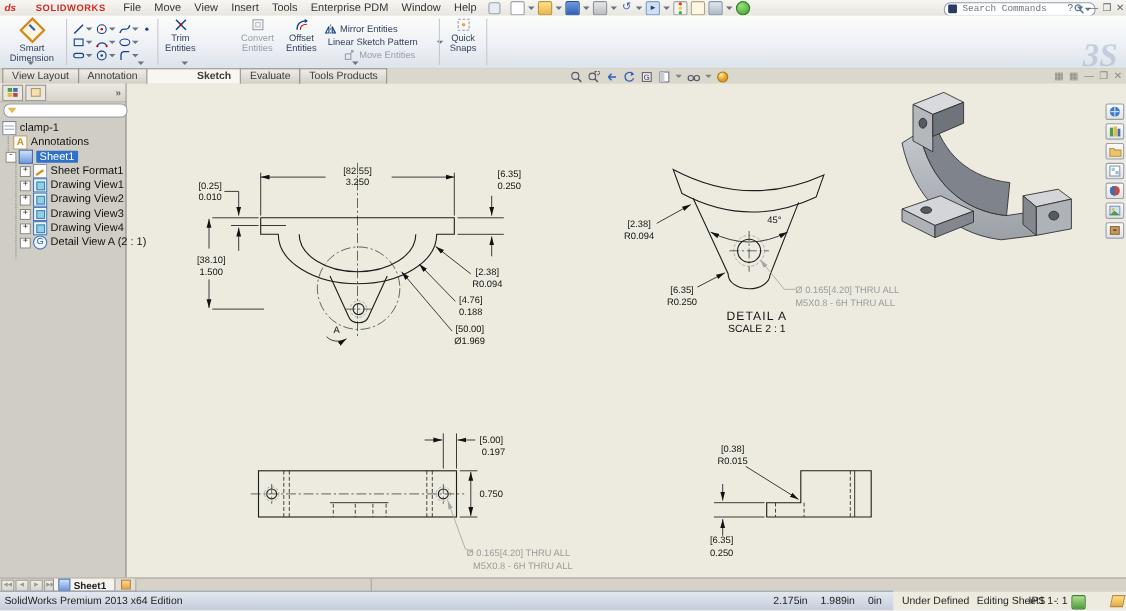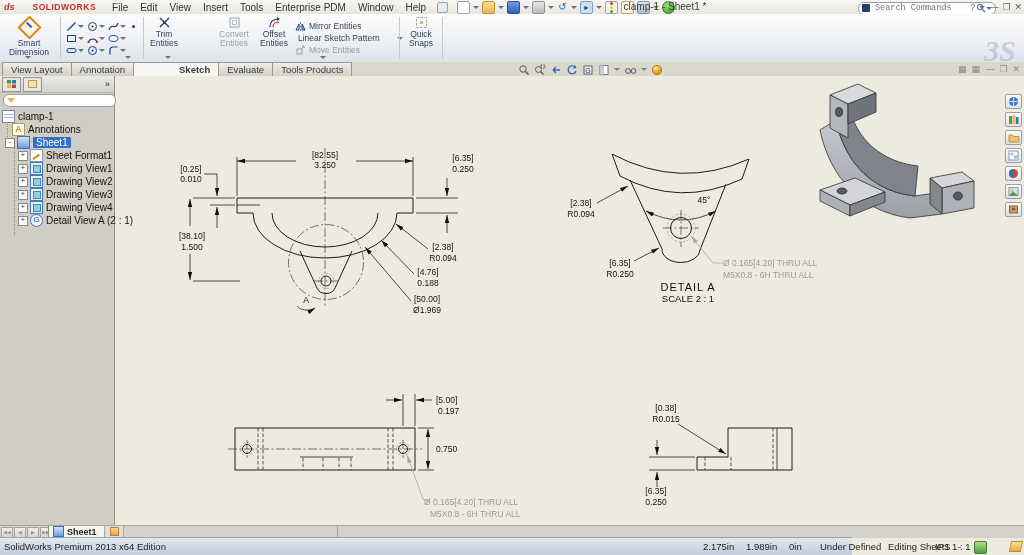"Edit" span.menu-item { text: Edit -> Move }
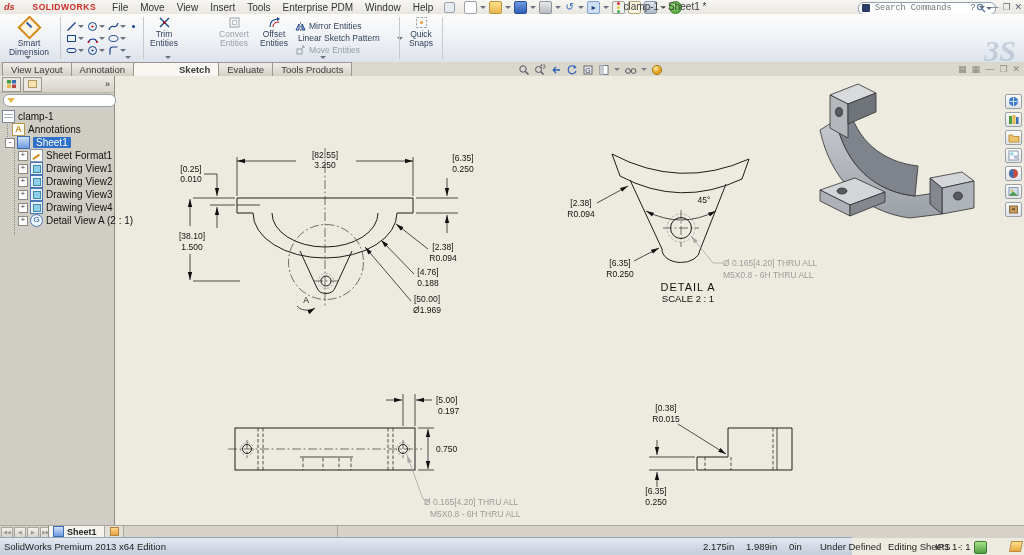"clamp-1 - Sheet1 *" div.win-title { html: <div>clamp-1 - Sheet1 *</div> -> none }
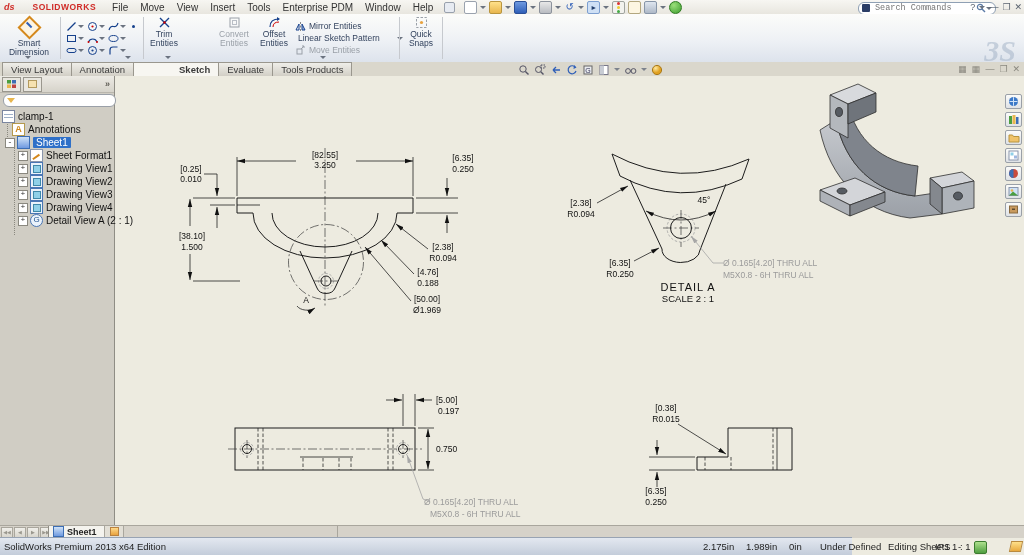"Move Entities" .colrow.dis { justify-content: none -> center }
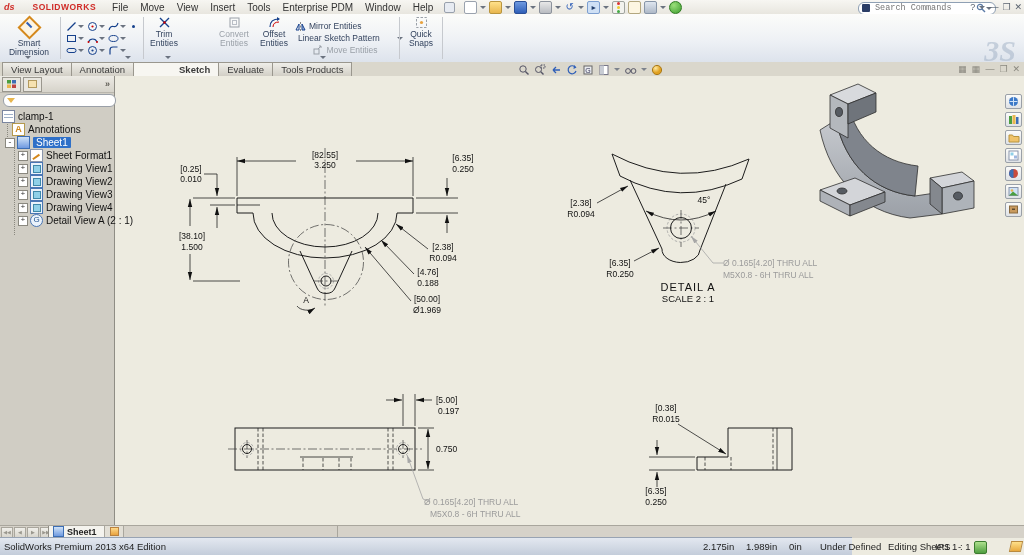"SolidWorks Premium 2013 x64 Edition" .statusbar { padding-left: 40px -> none }
